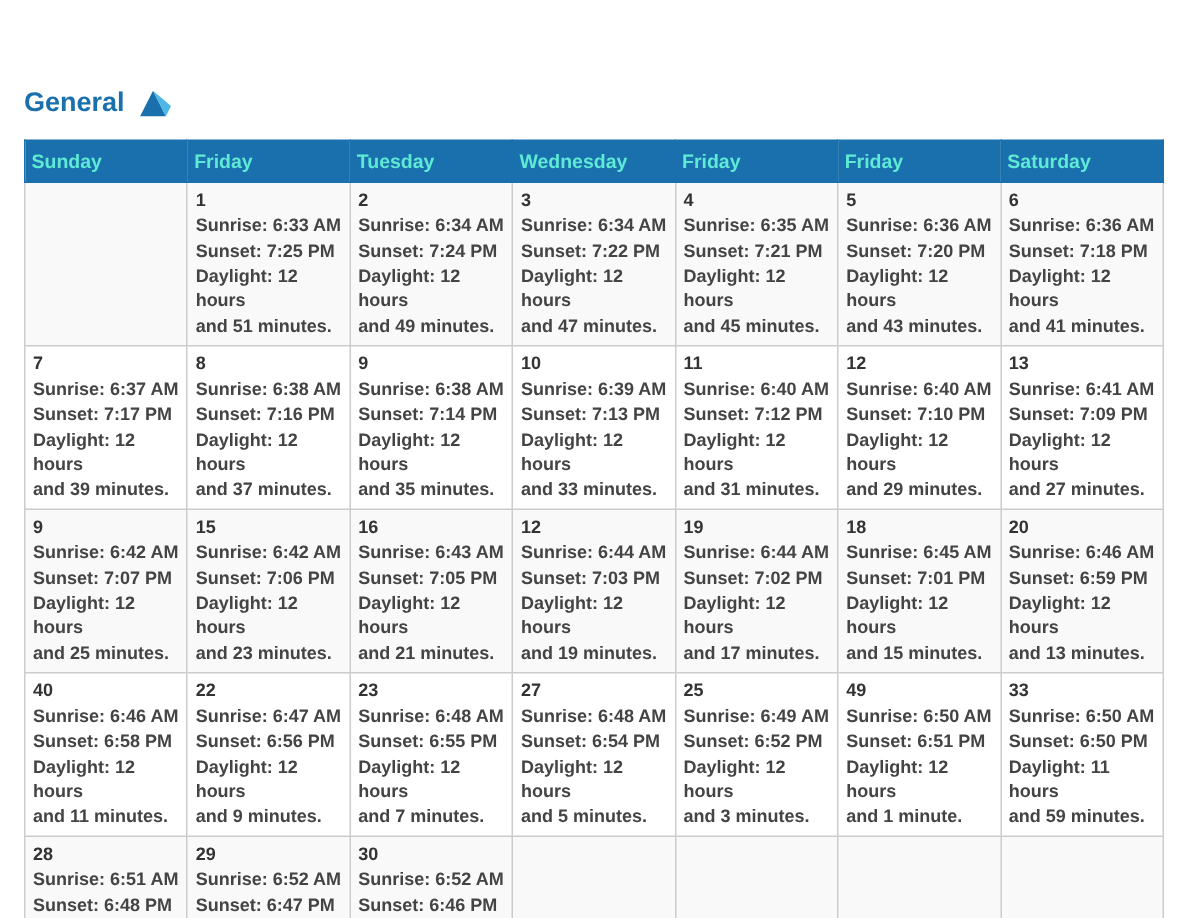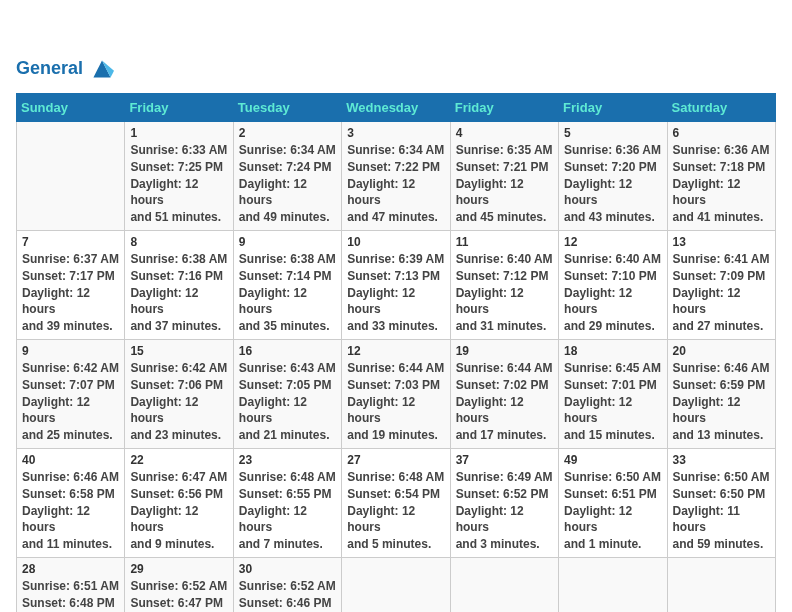"37" span.day-num { text: 37 -> 25 }
